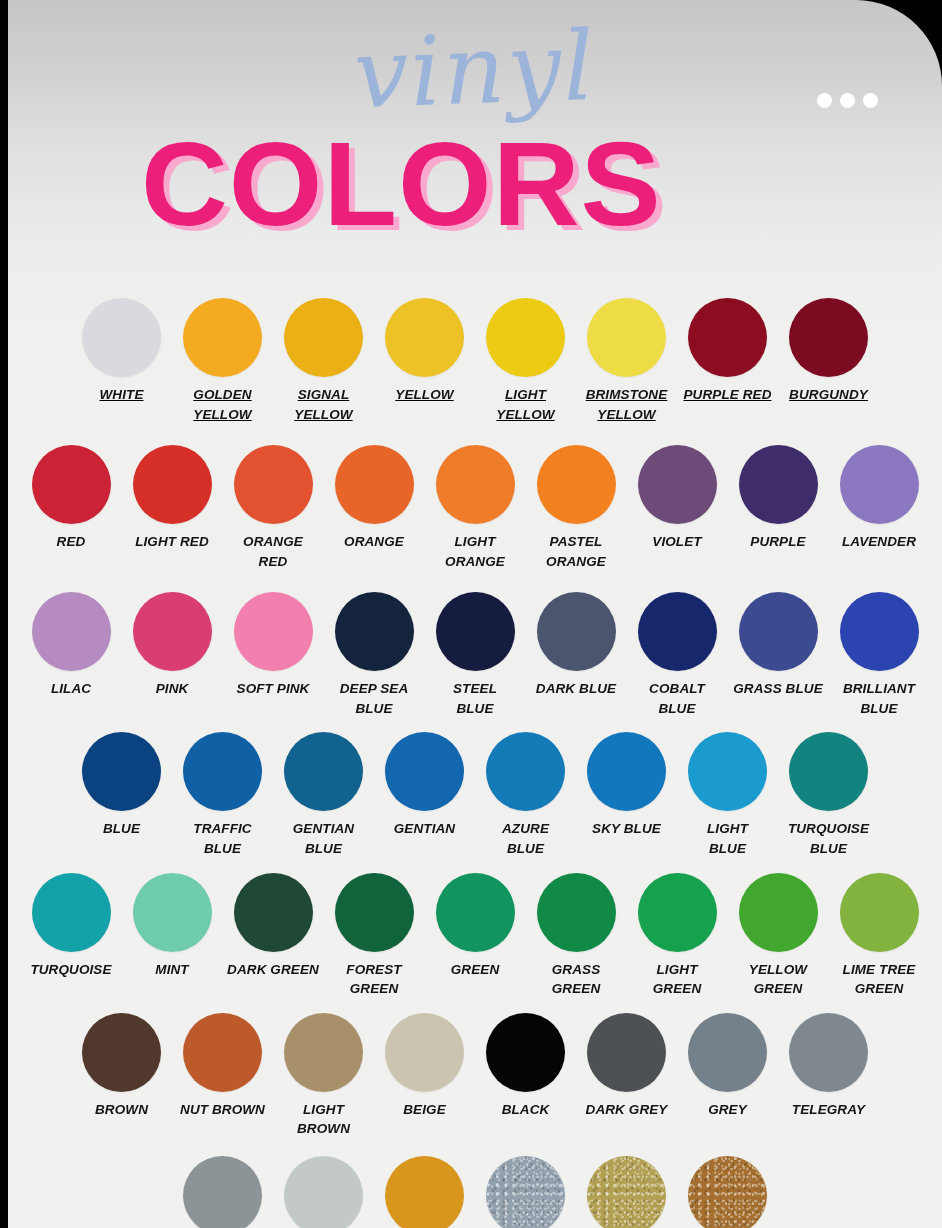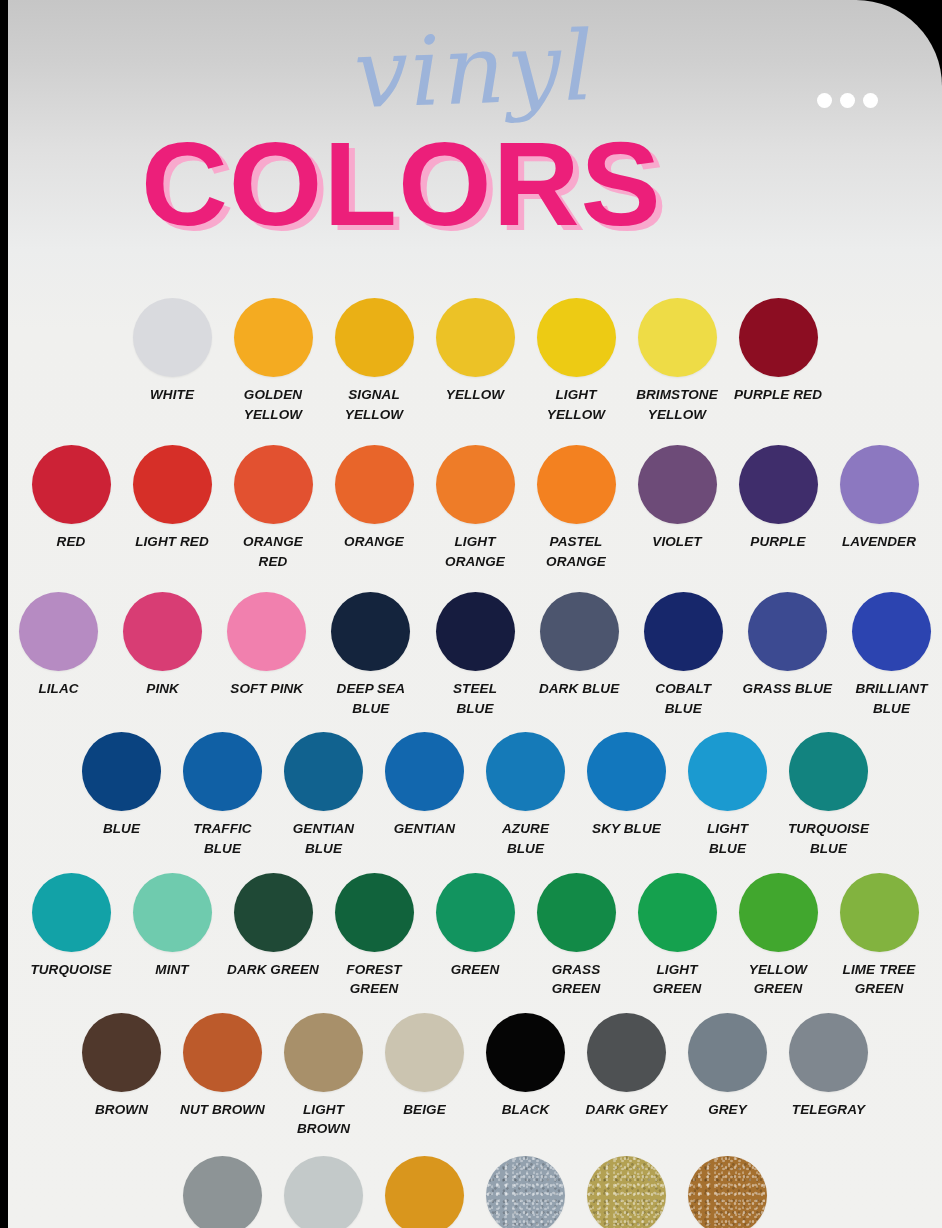"WHITE" .row.r1 { text-decoration: none -> underline }
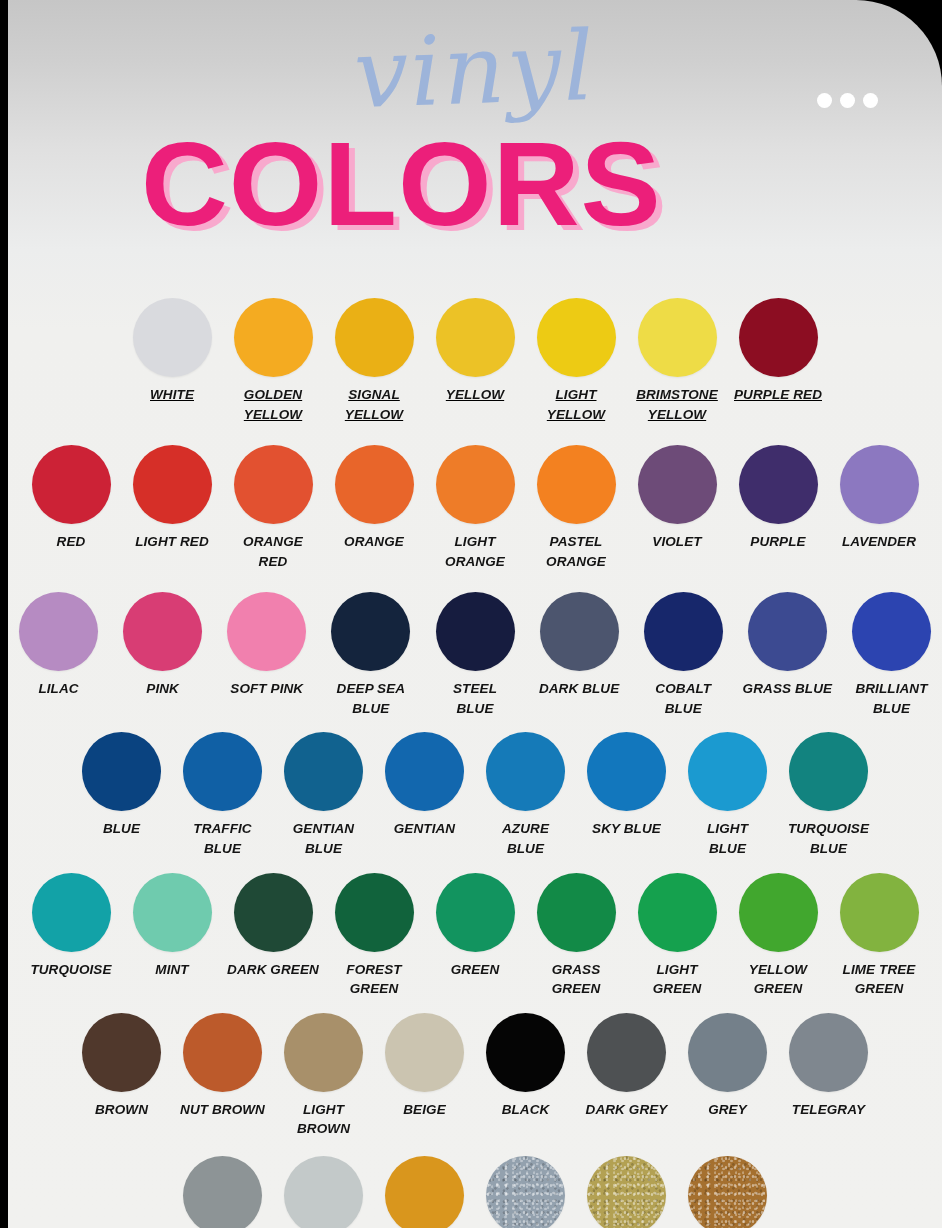"BURGUNDY" div.cell { html: none -> <div> <div></div> <div>BURGUNDY</div> </div> }
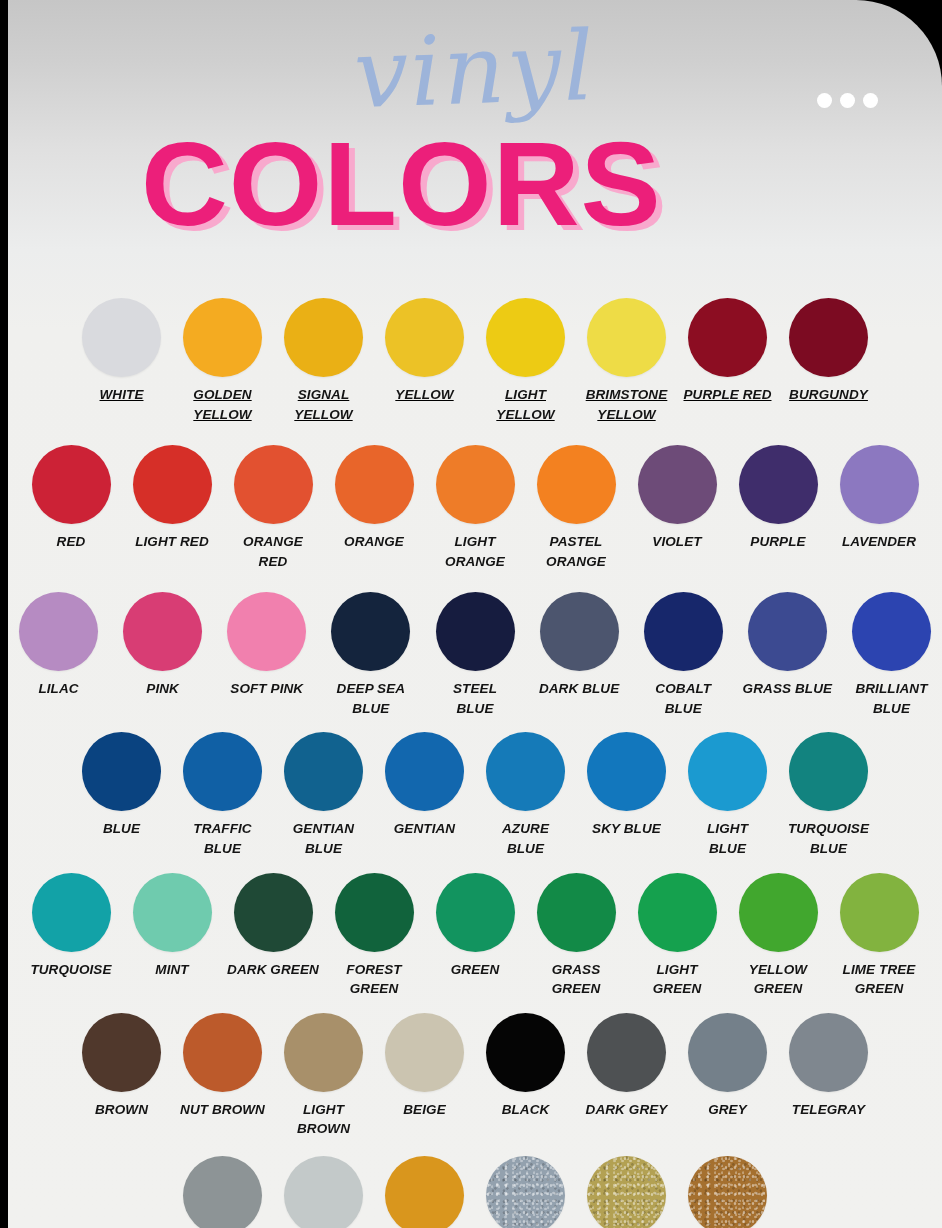"LILAC" .row.r3 { justify-content: space-between -> none }
